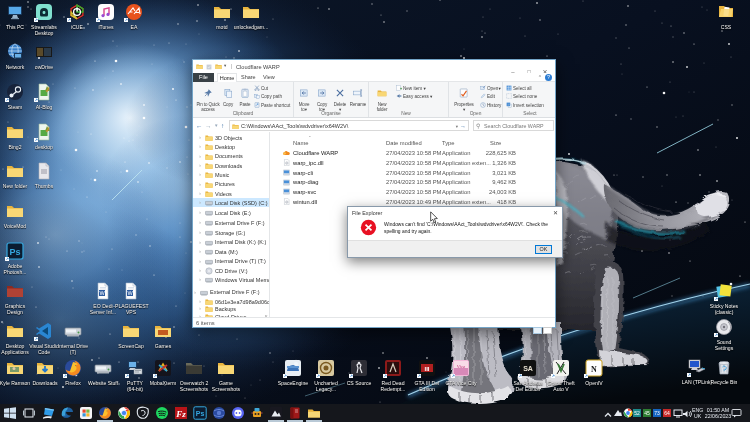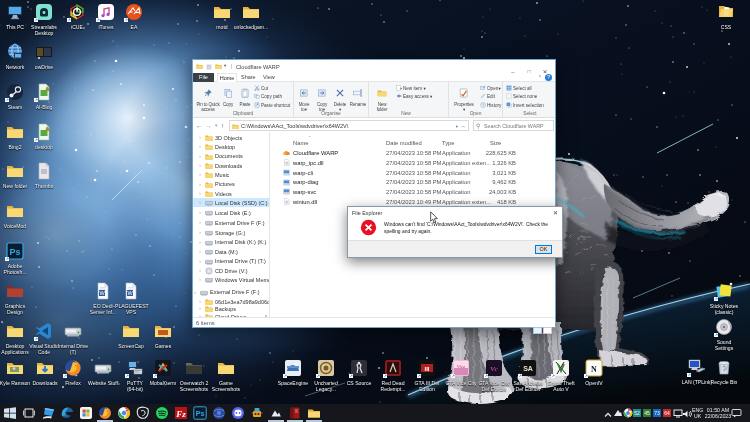"Vc" div.dico { html: <div><span><svg> <rect></rect> <text>Vc</text> </svg><span> <svg> <rect></rect> <path></path> </svg> </span></span><span>GTA Vice City<br>Def Edition</span></div> -> none }
